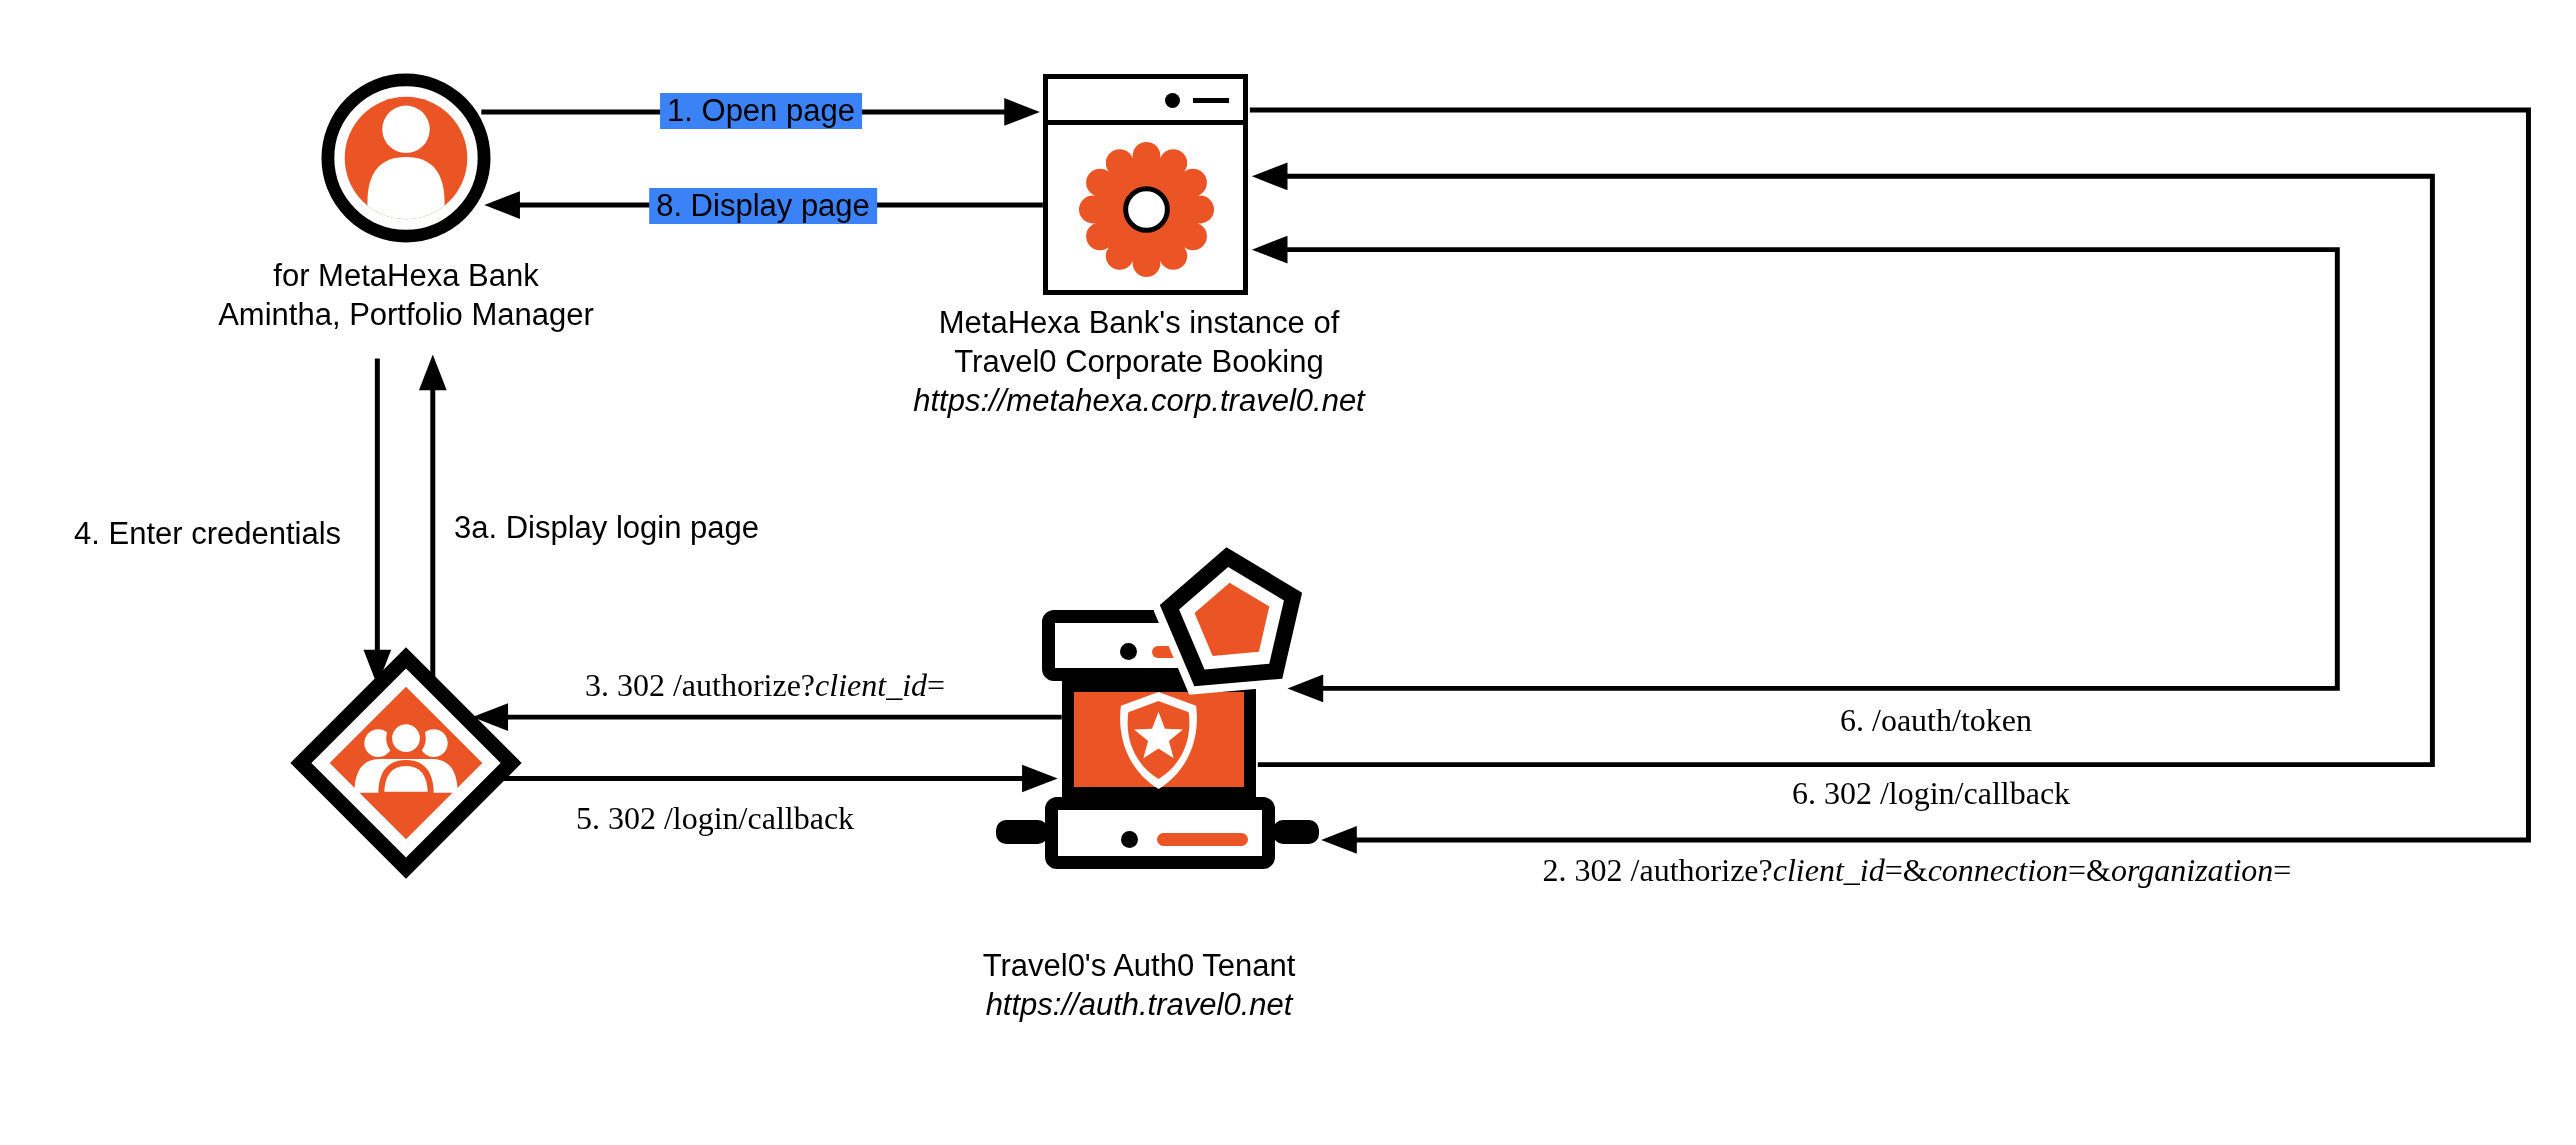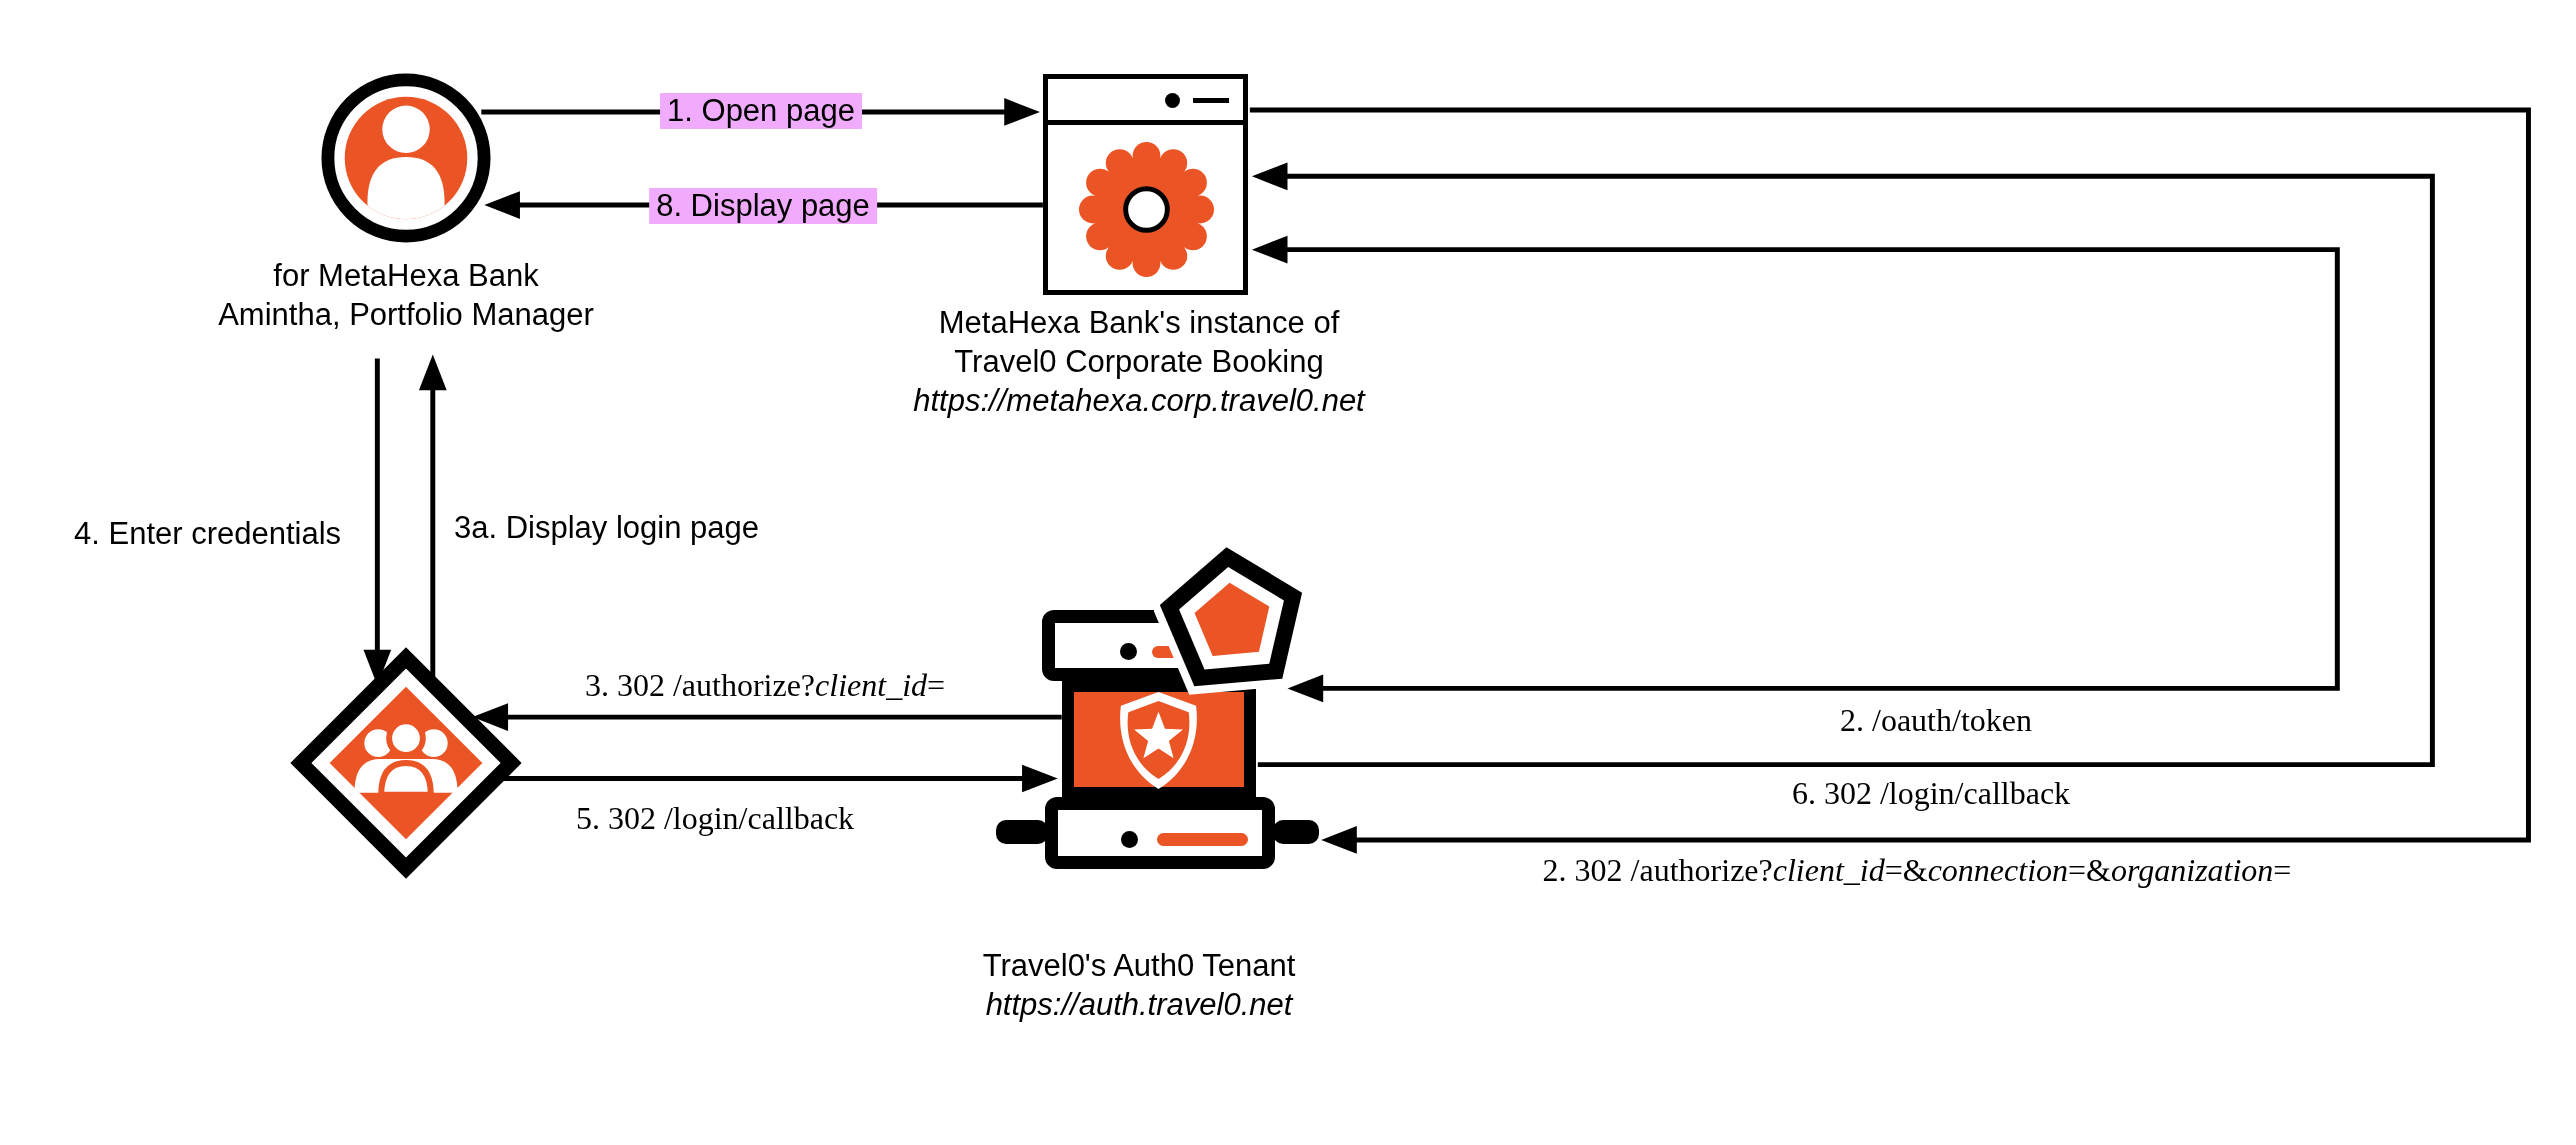"1. Open page" .lbl.online { background: #f0abfc -> #3b82f6 }
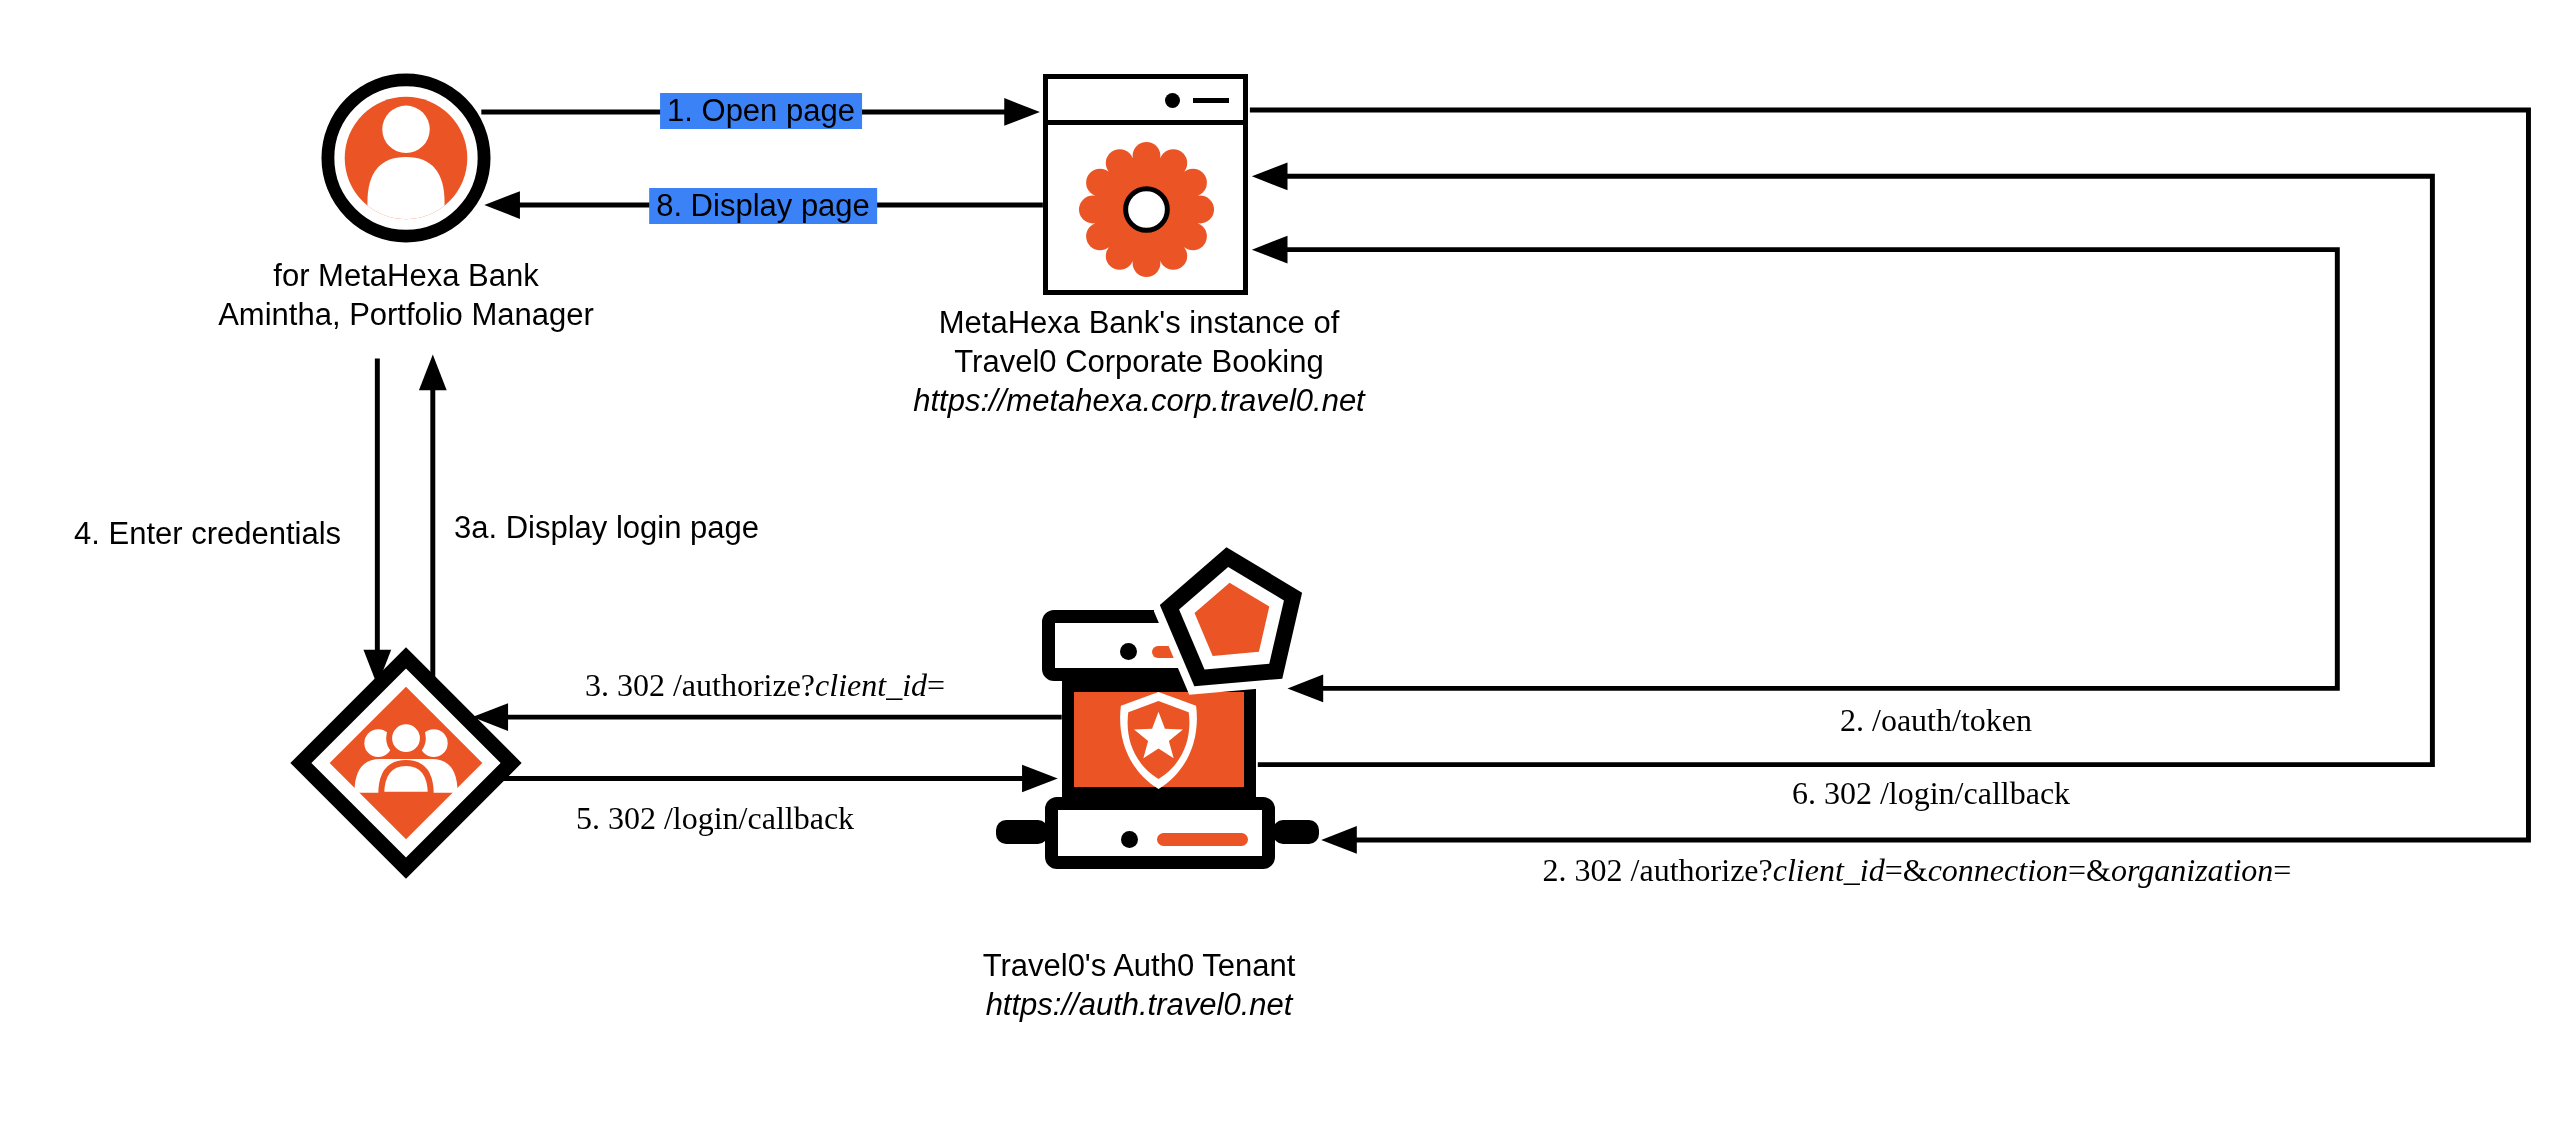"2. /oauth/token" div.lbl { text: 2 -> 6 }
